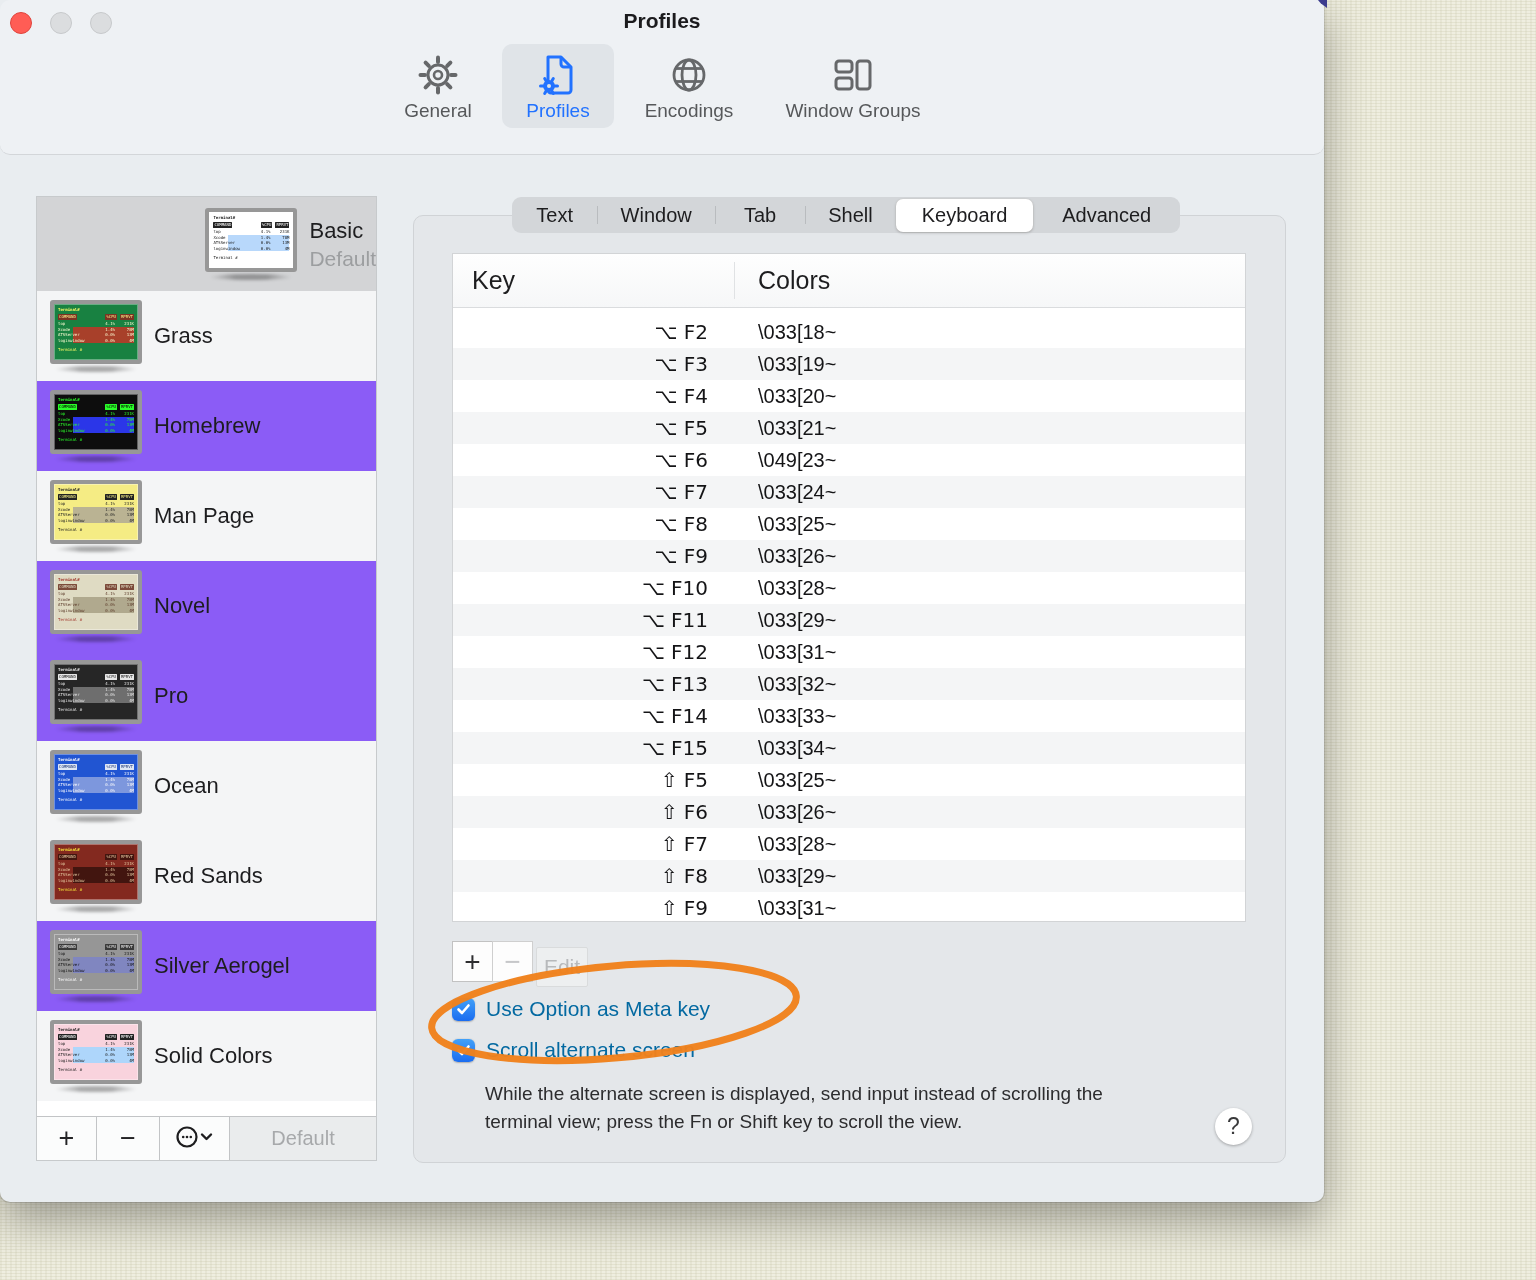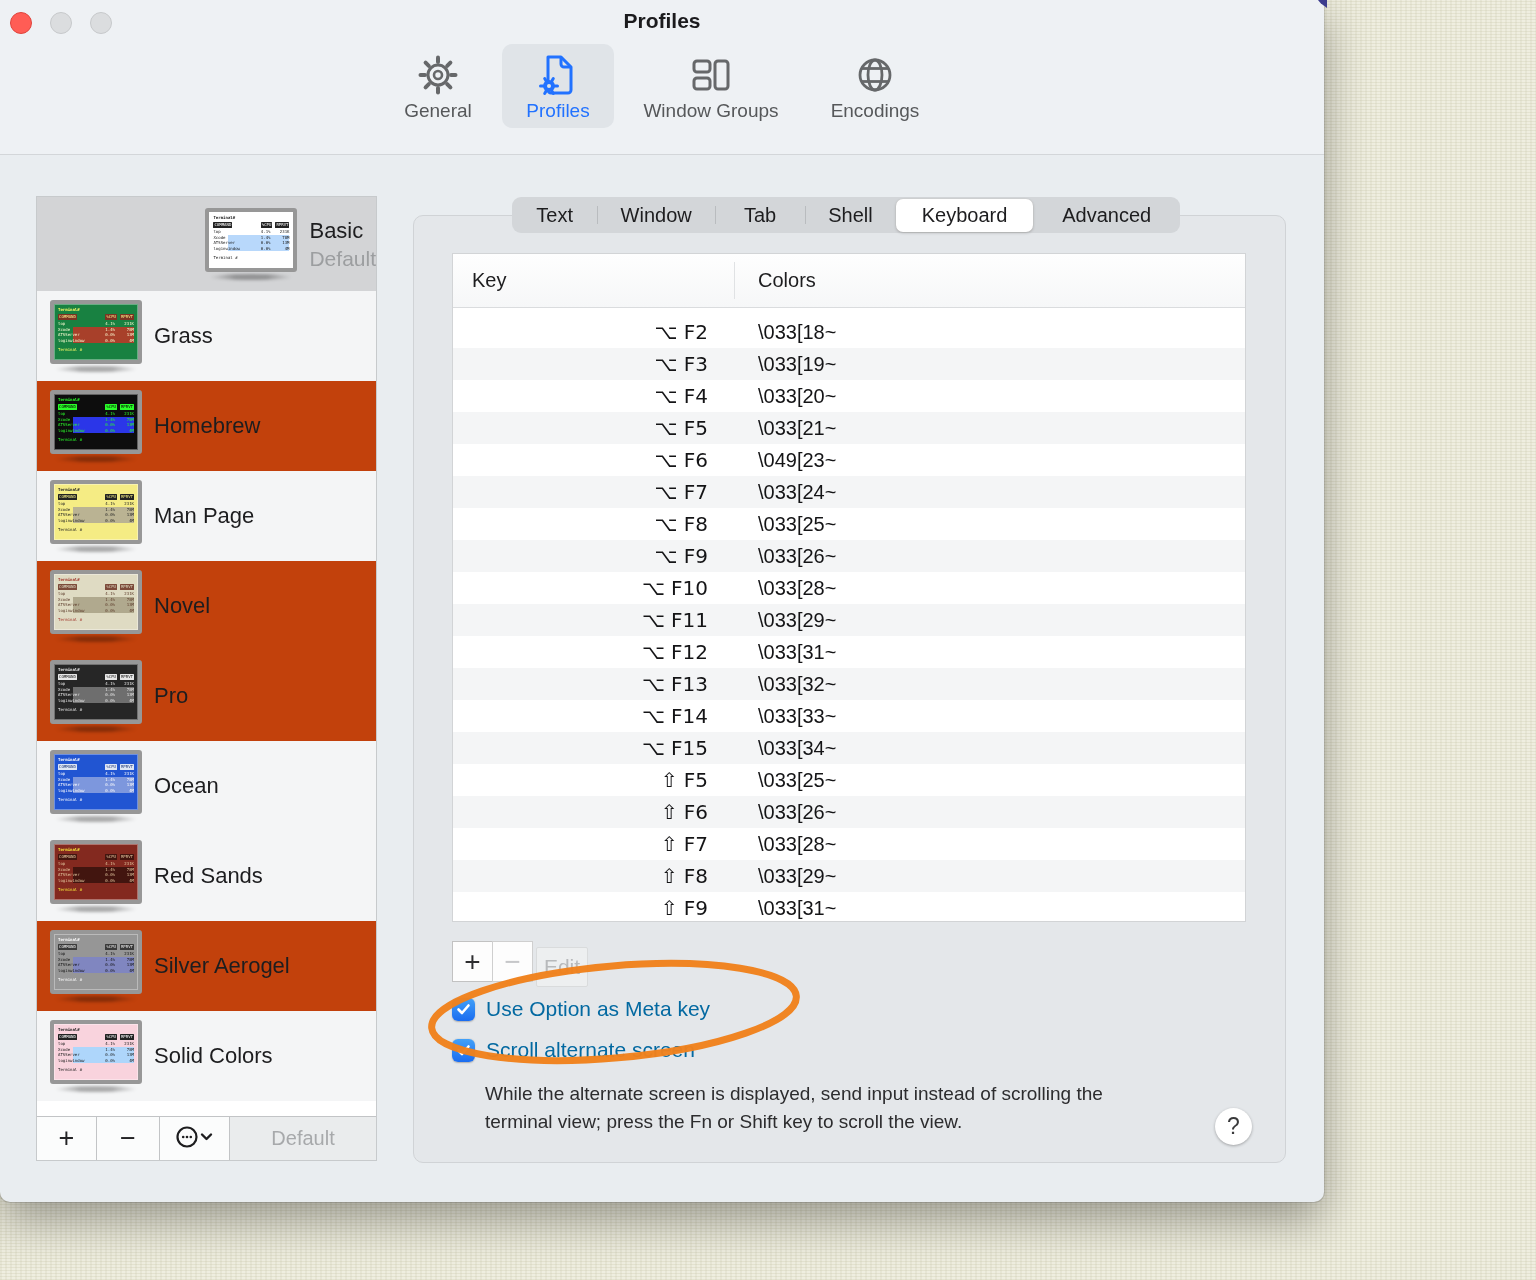"Profiles" .titlebar { border-radius: none -> 10px }
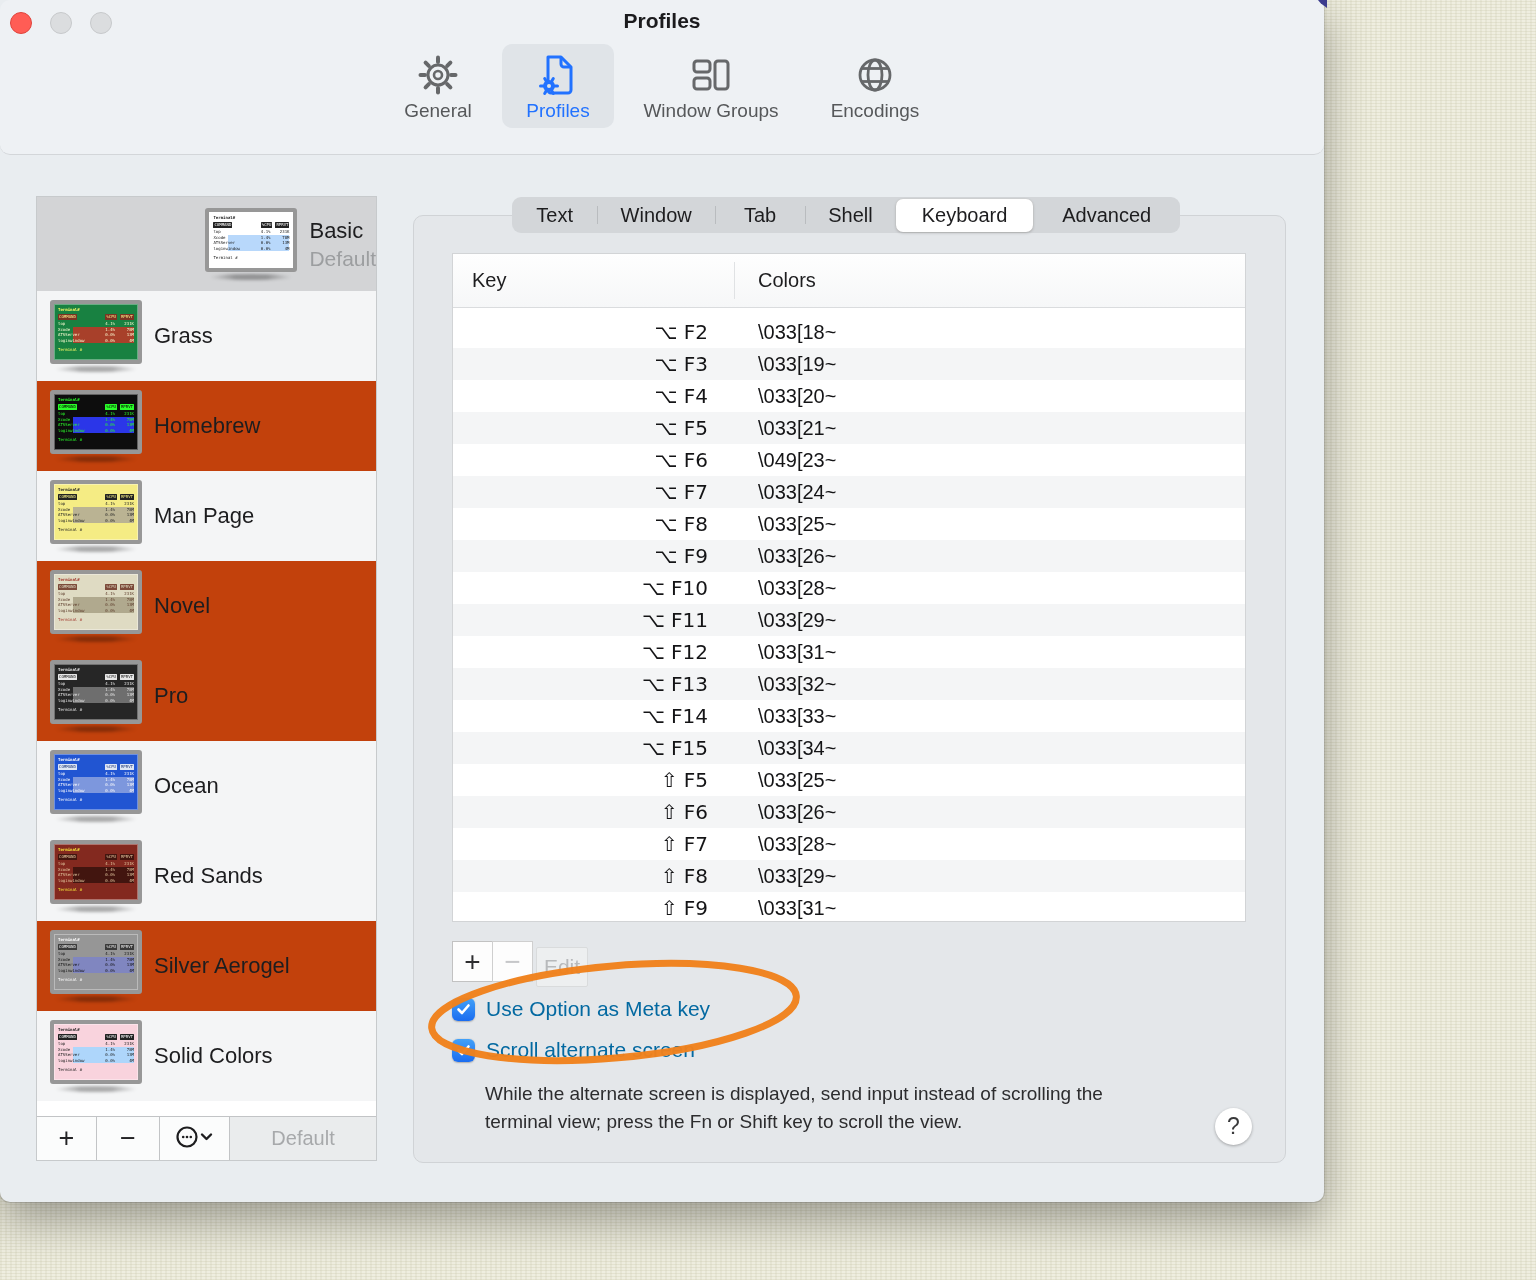"Window Groups" div.tool-item { order: before "Encodings" -> after "Encodings" }
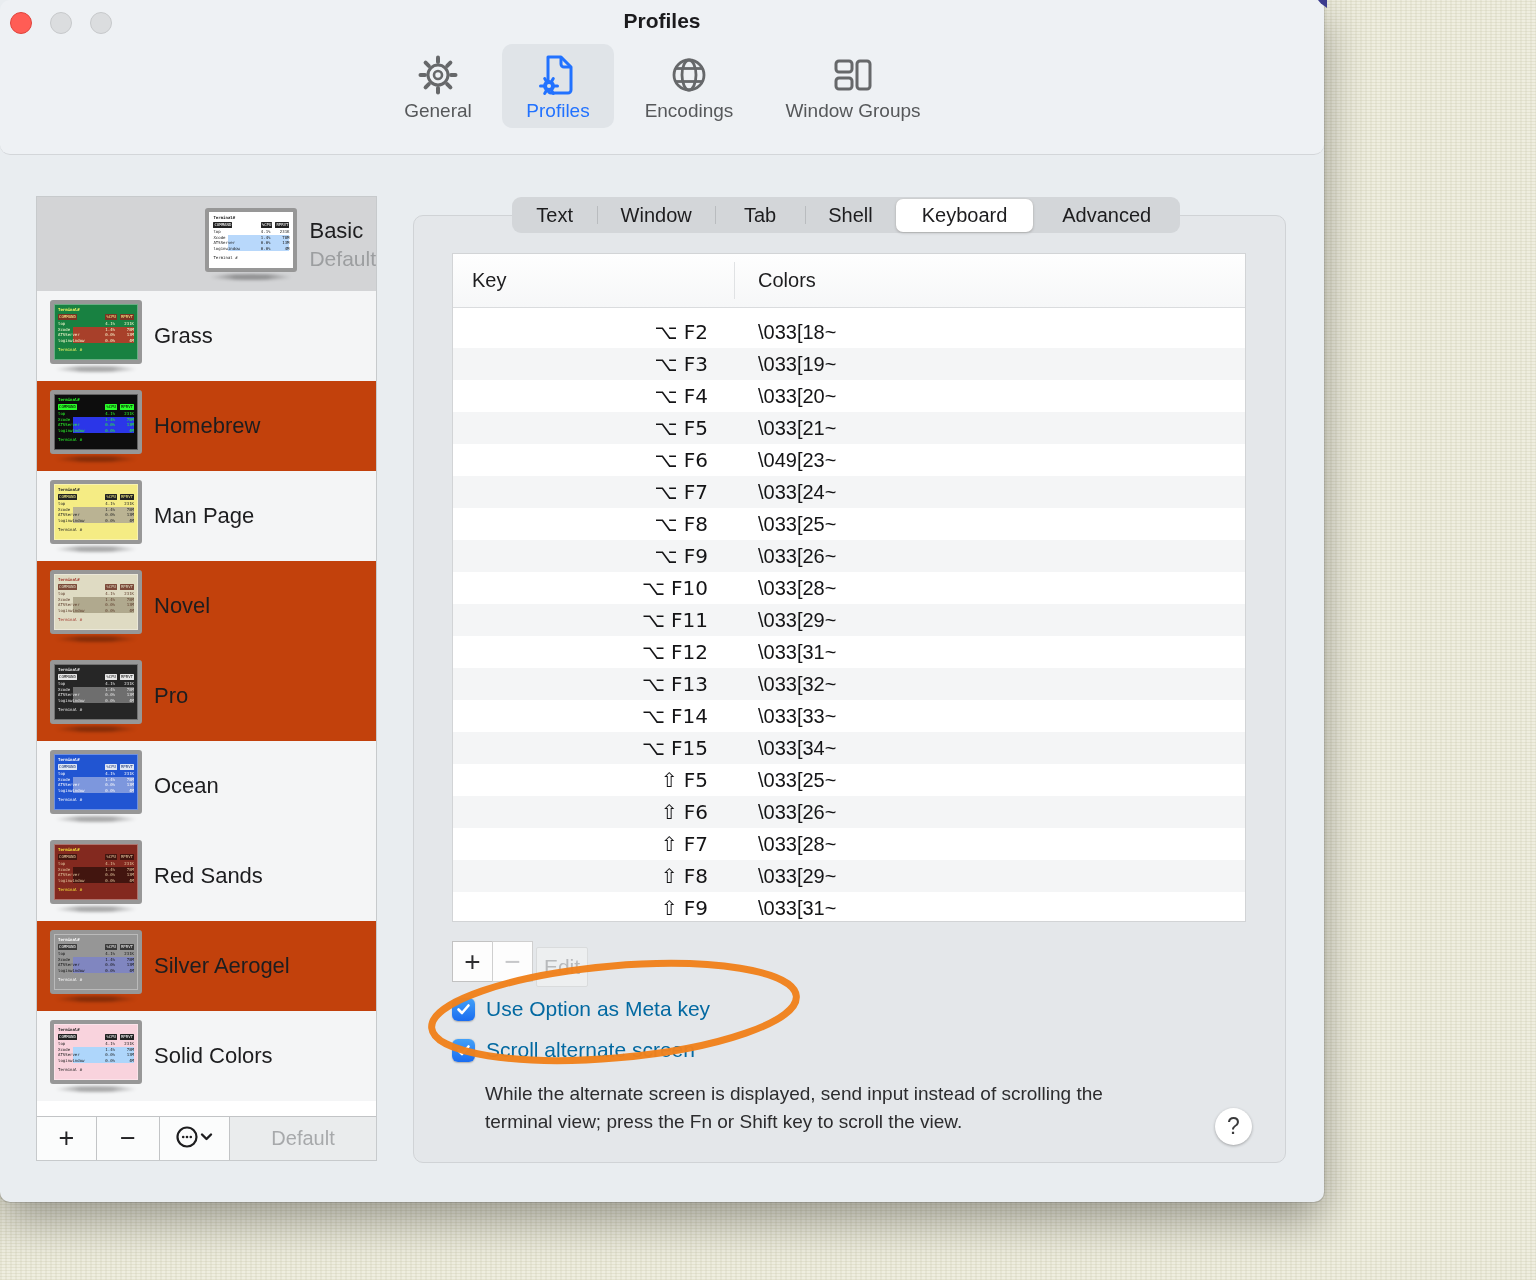"Key" .kt-header { font-size: 20px -> 25px }
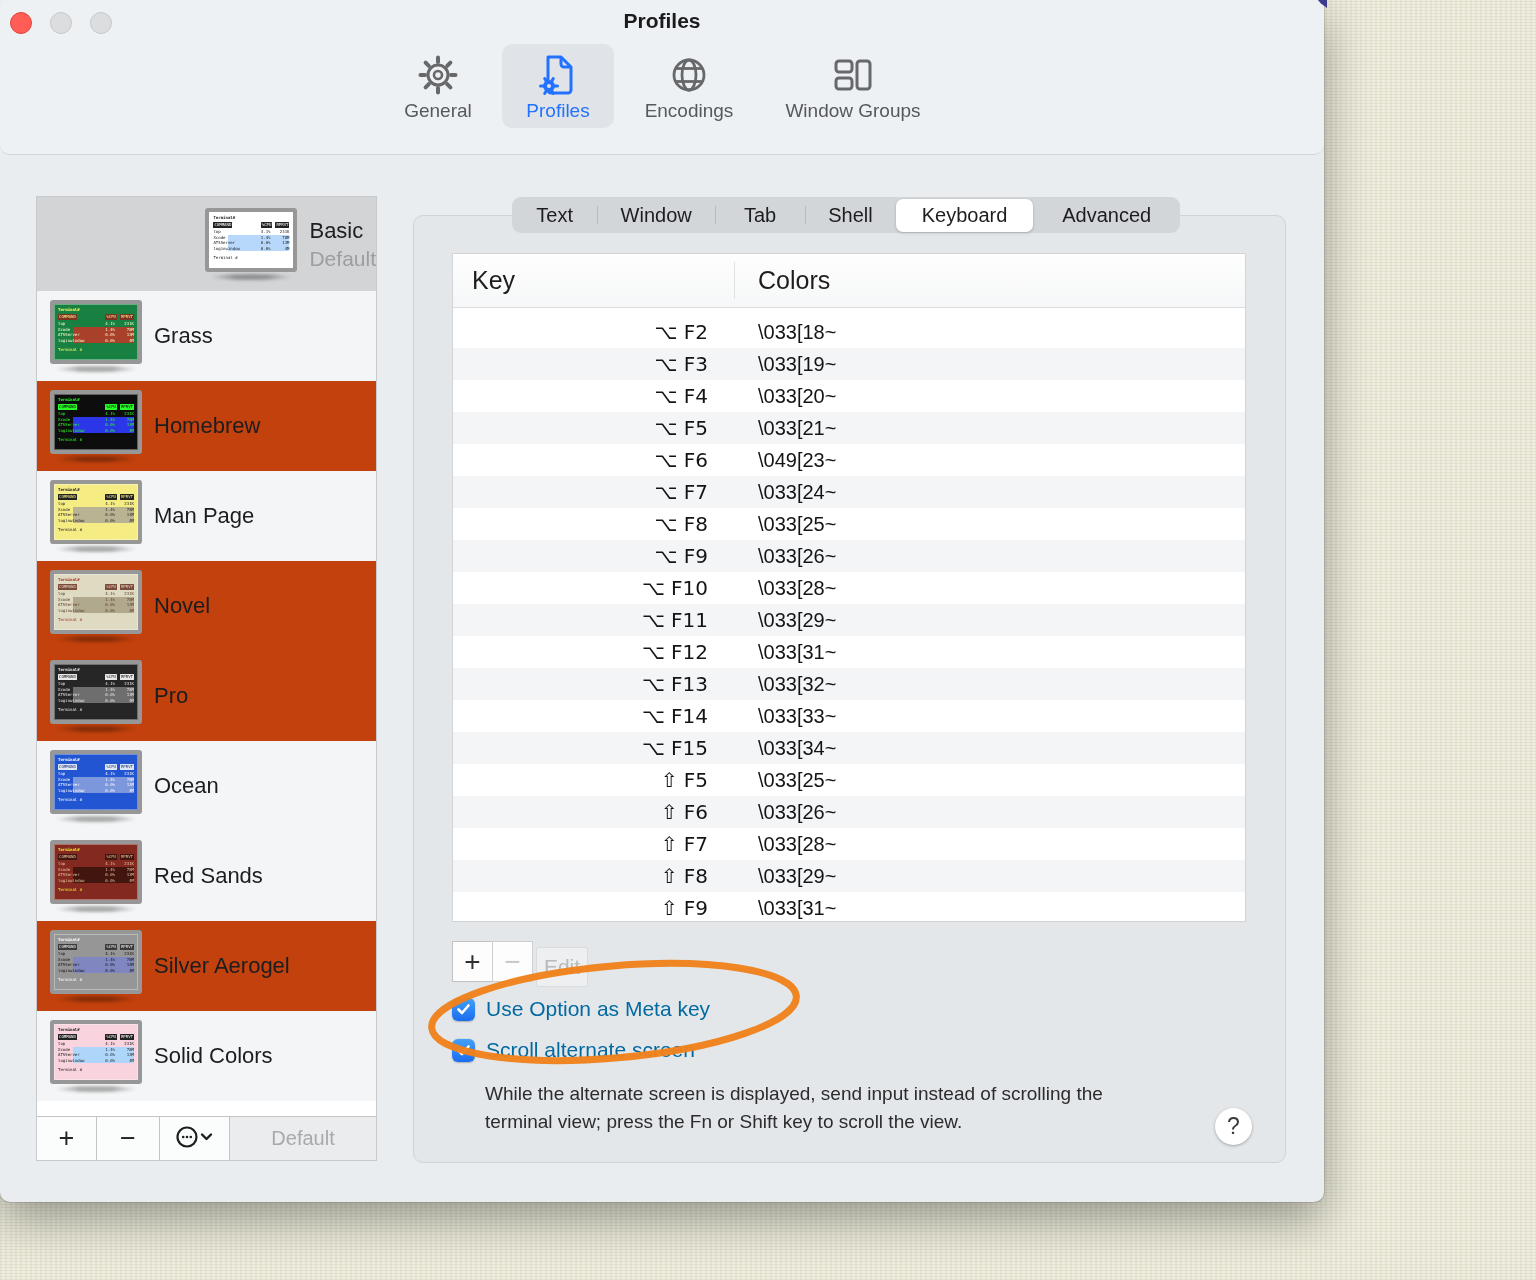"Homebrew" .profile-row { background: #c2410c -> #8b5cf6 }
